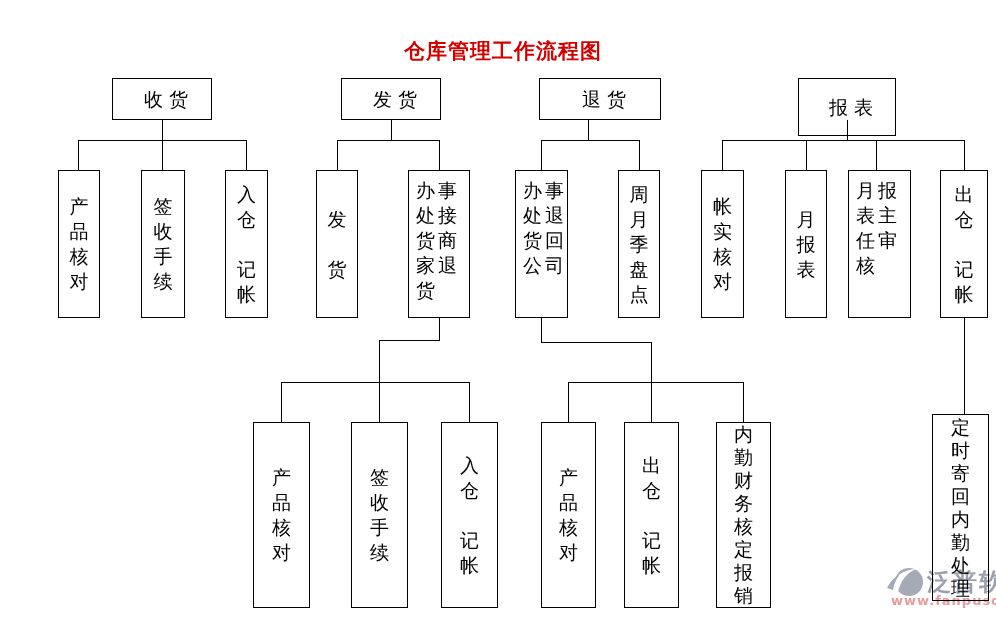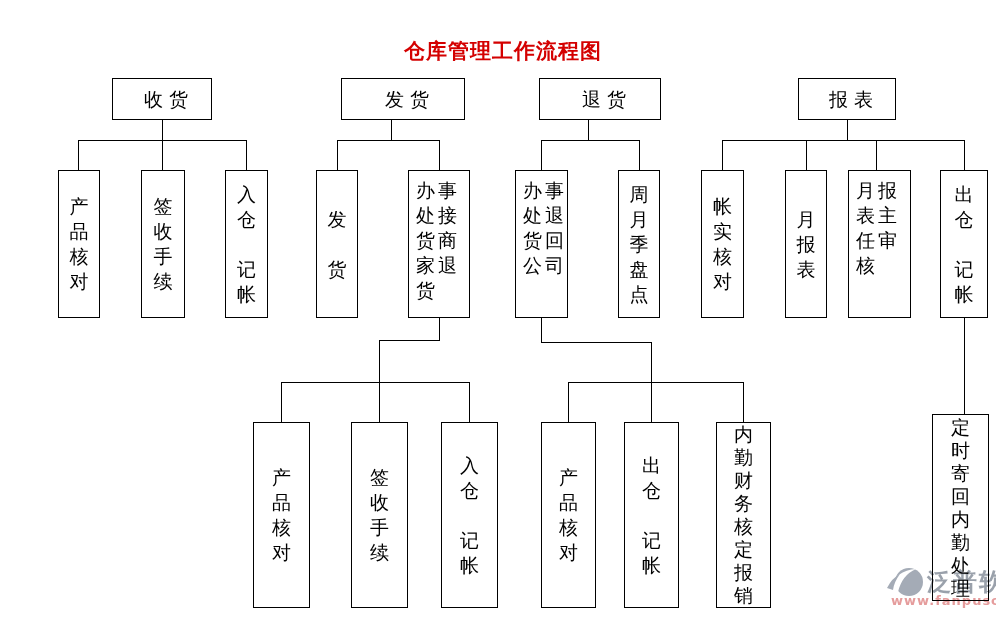"发货" div.box { width: 124px -> 100px }
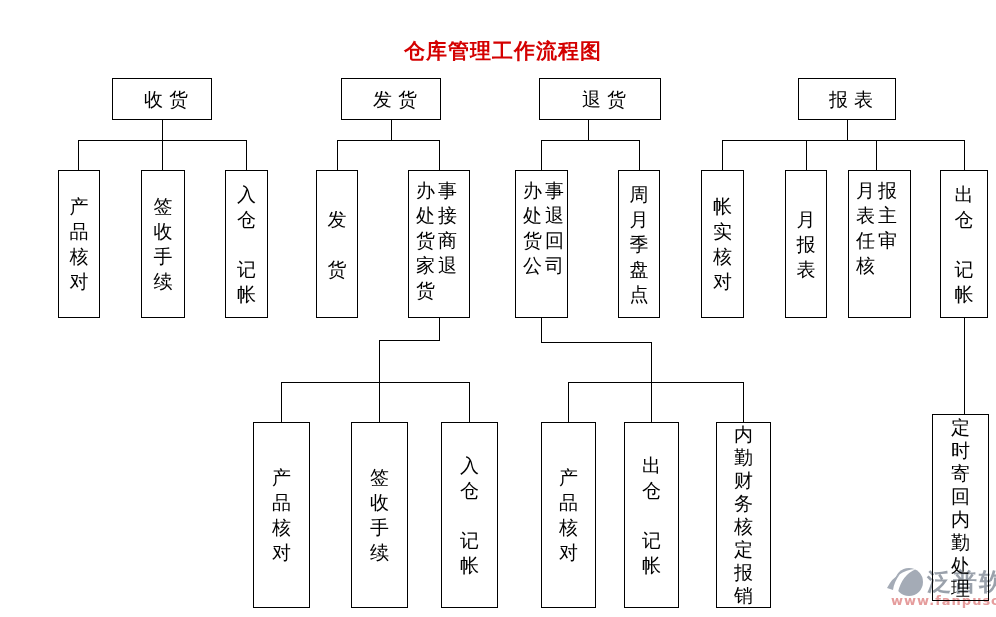"报表" div.box { height: 42px -> 58px }
